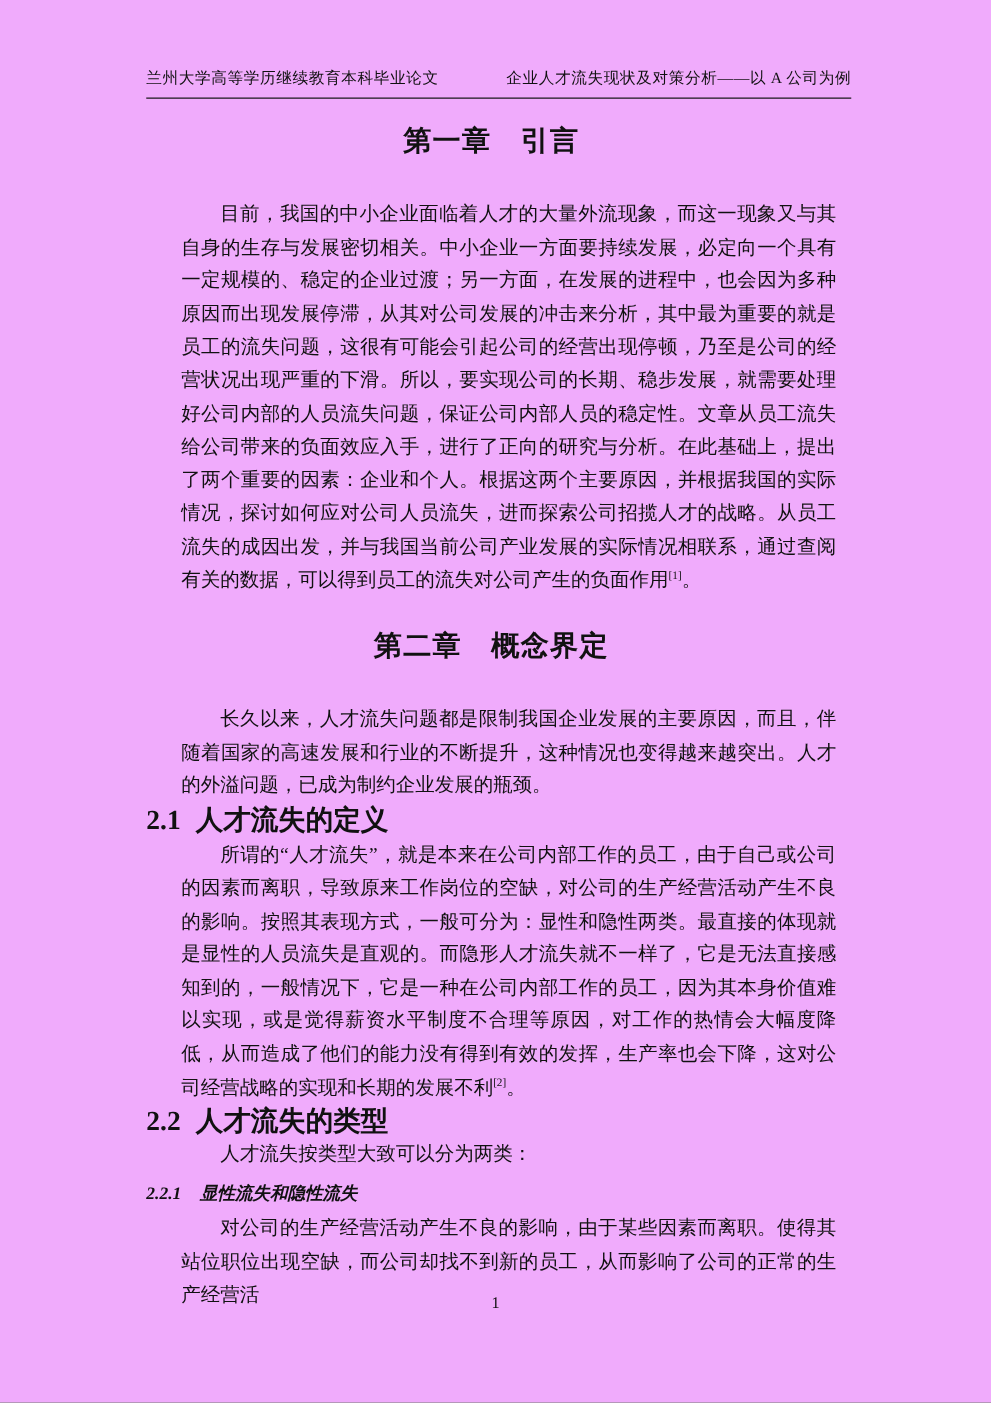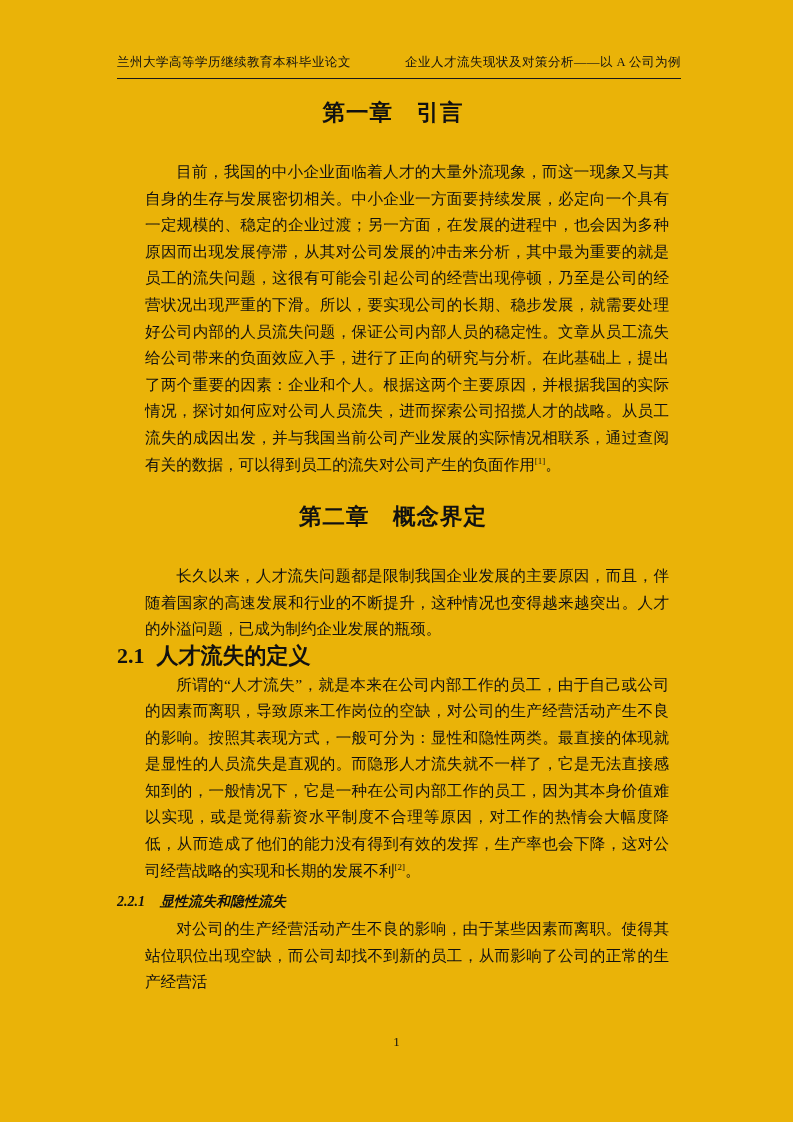"兰州大学高等学历继续教育本科毕业论文" .page { background: #eab308 -> #f0abfc }
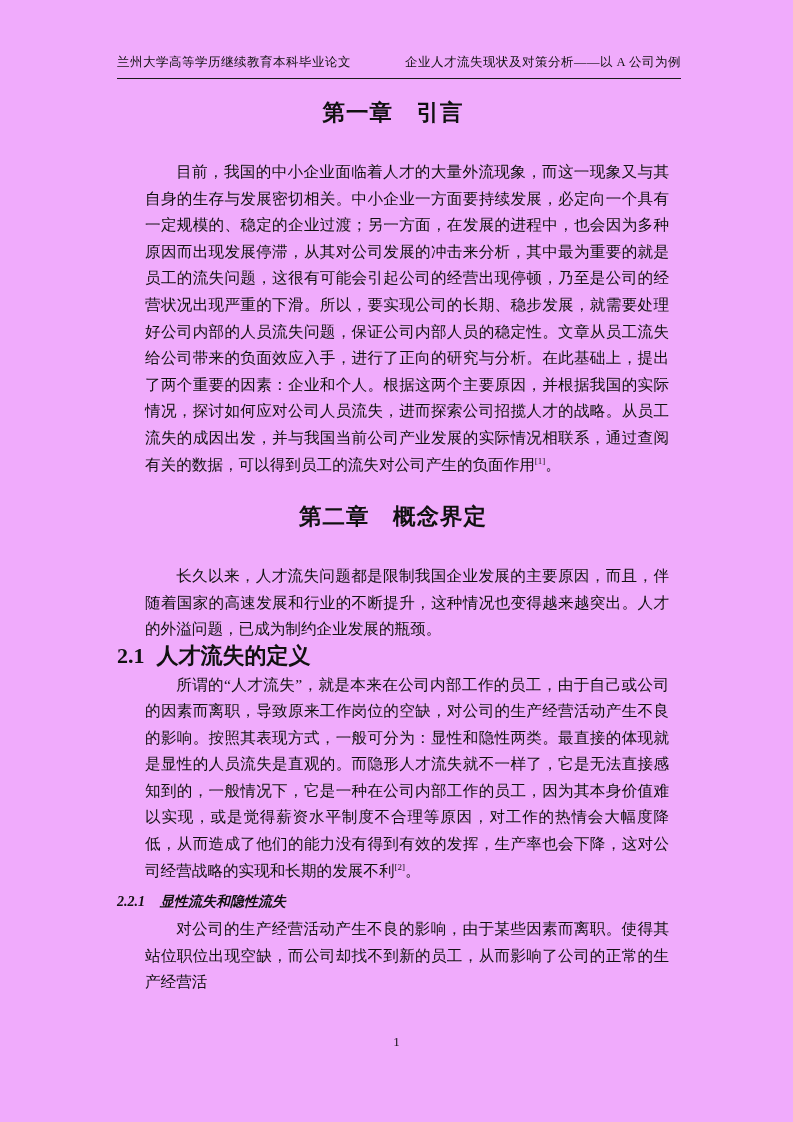"2.2 人才流失的类型" h2.section-heading { html: none -> <h2><span>2.2</span><span>人才流失的类型</span></h2> }
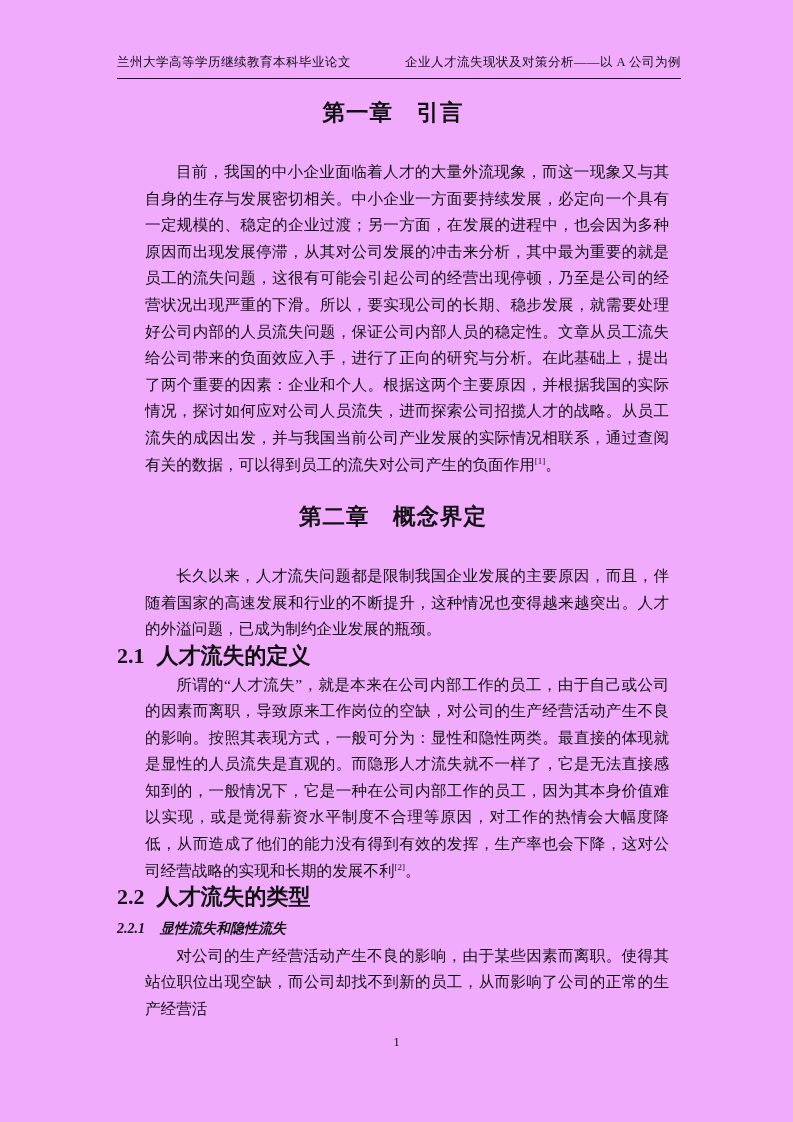"人才流失按类型大致可以分为两类：" p.body-para { html: none -> <p>人才流失按类型大致可以分为两类：</p> }
